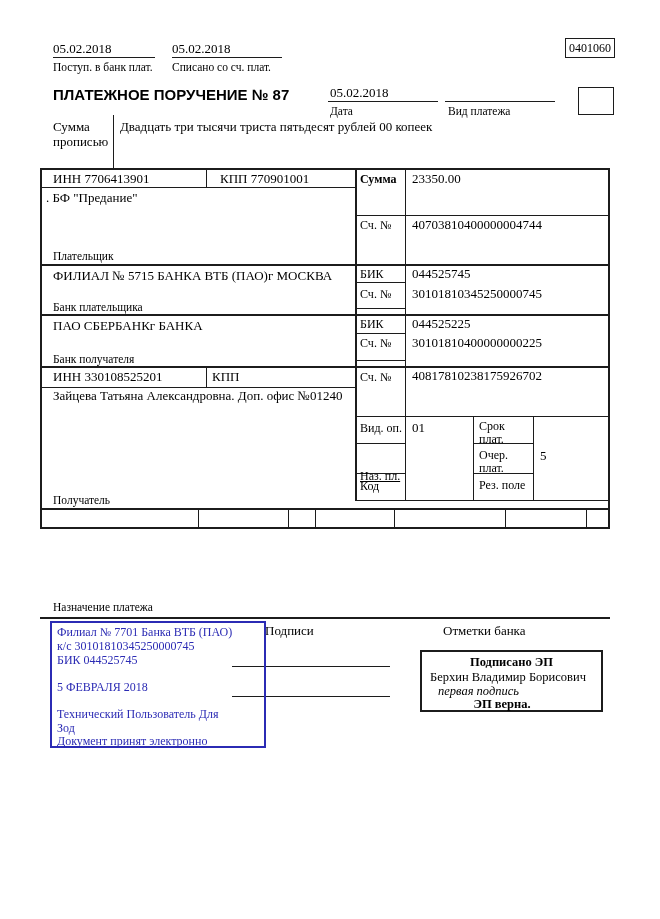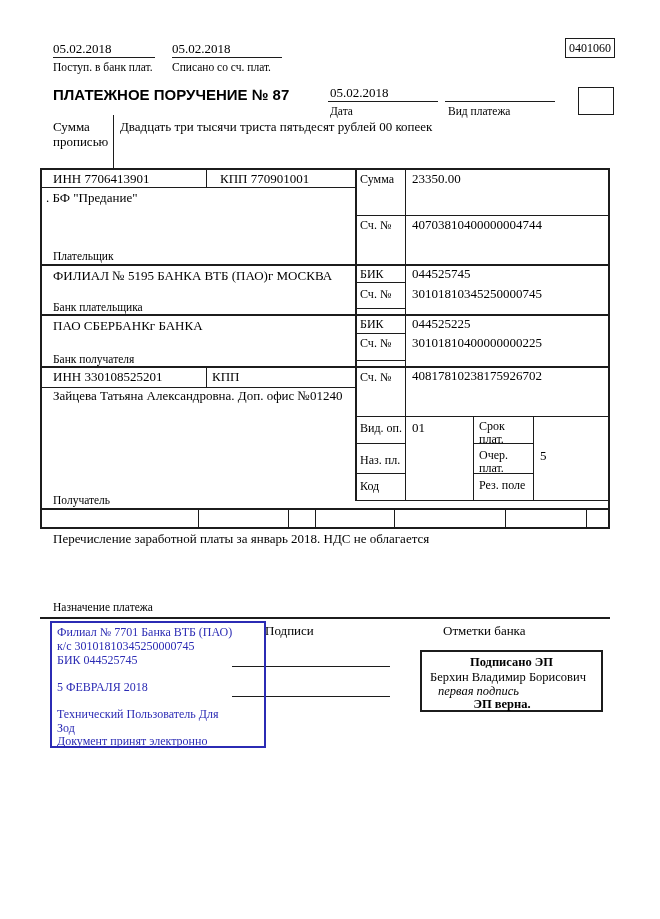"Сумма" div.t { font-weight: none -> bold }
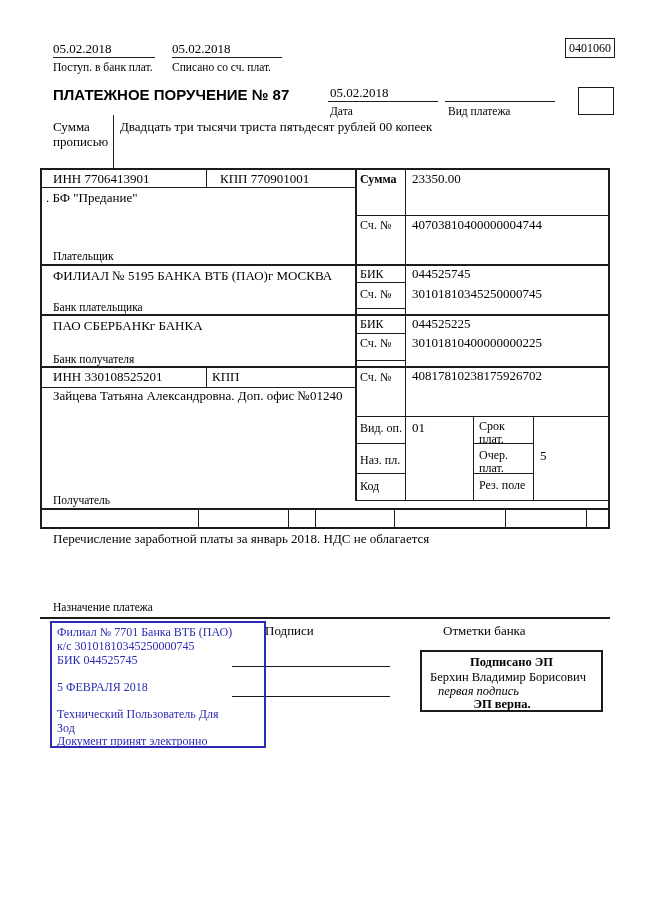"ФИЛИАЛ № 5195 БАНКА ВТБ" div.t { text: 5195 -> 5715 }
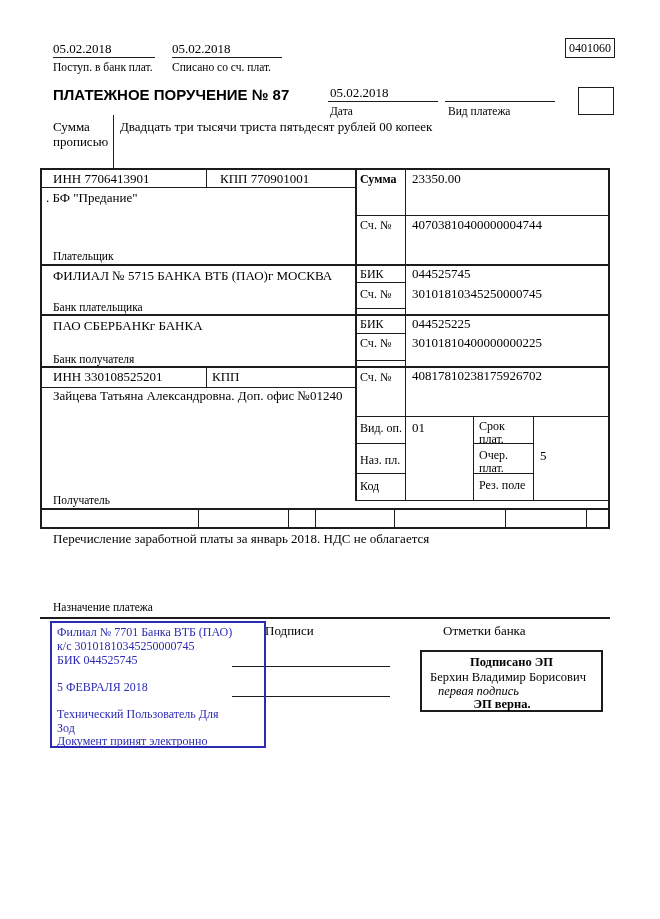"Наз. пл." div.t { text-decoration: none -> underline; top: 454px -> 470px }
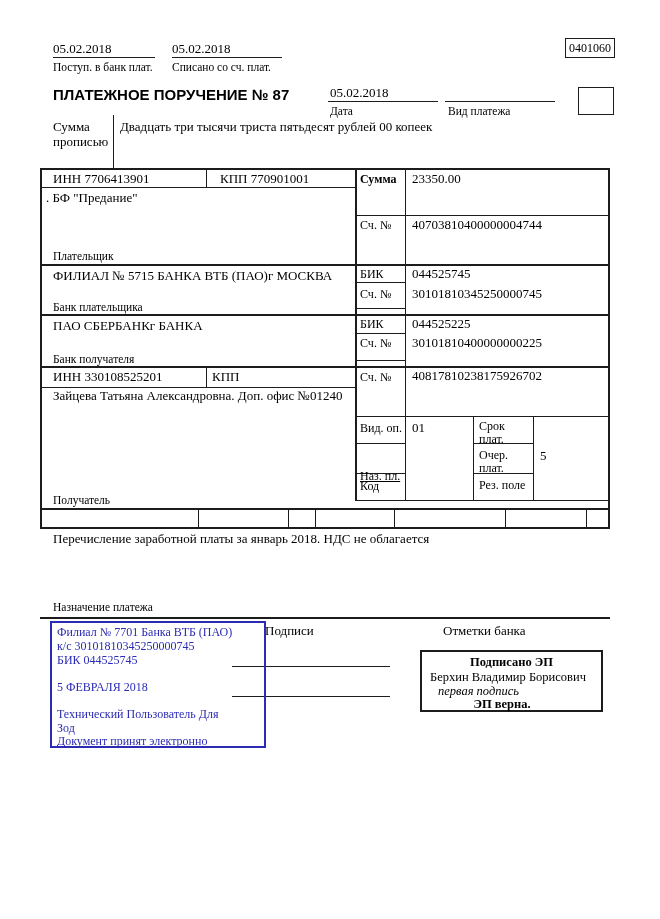"Перечисление заработной платы за январь" div.t { html: <div>Перечисление заработной платы за январь 2018. НДС не облагается</div> -> none }
